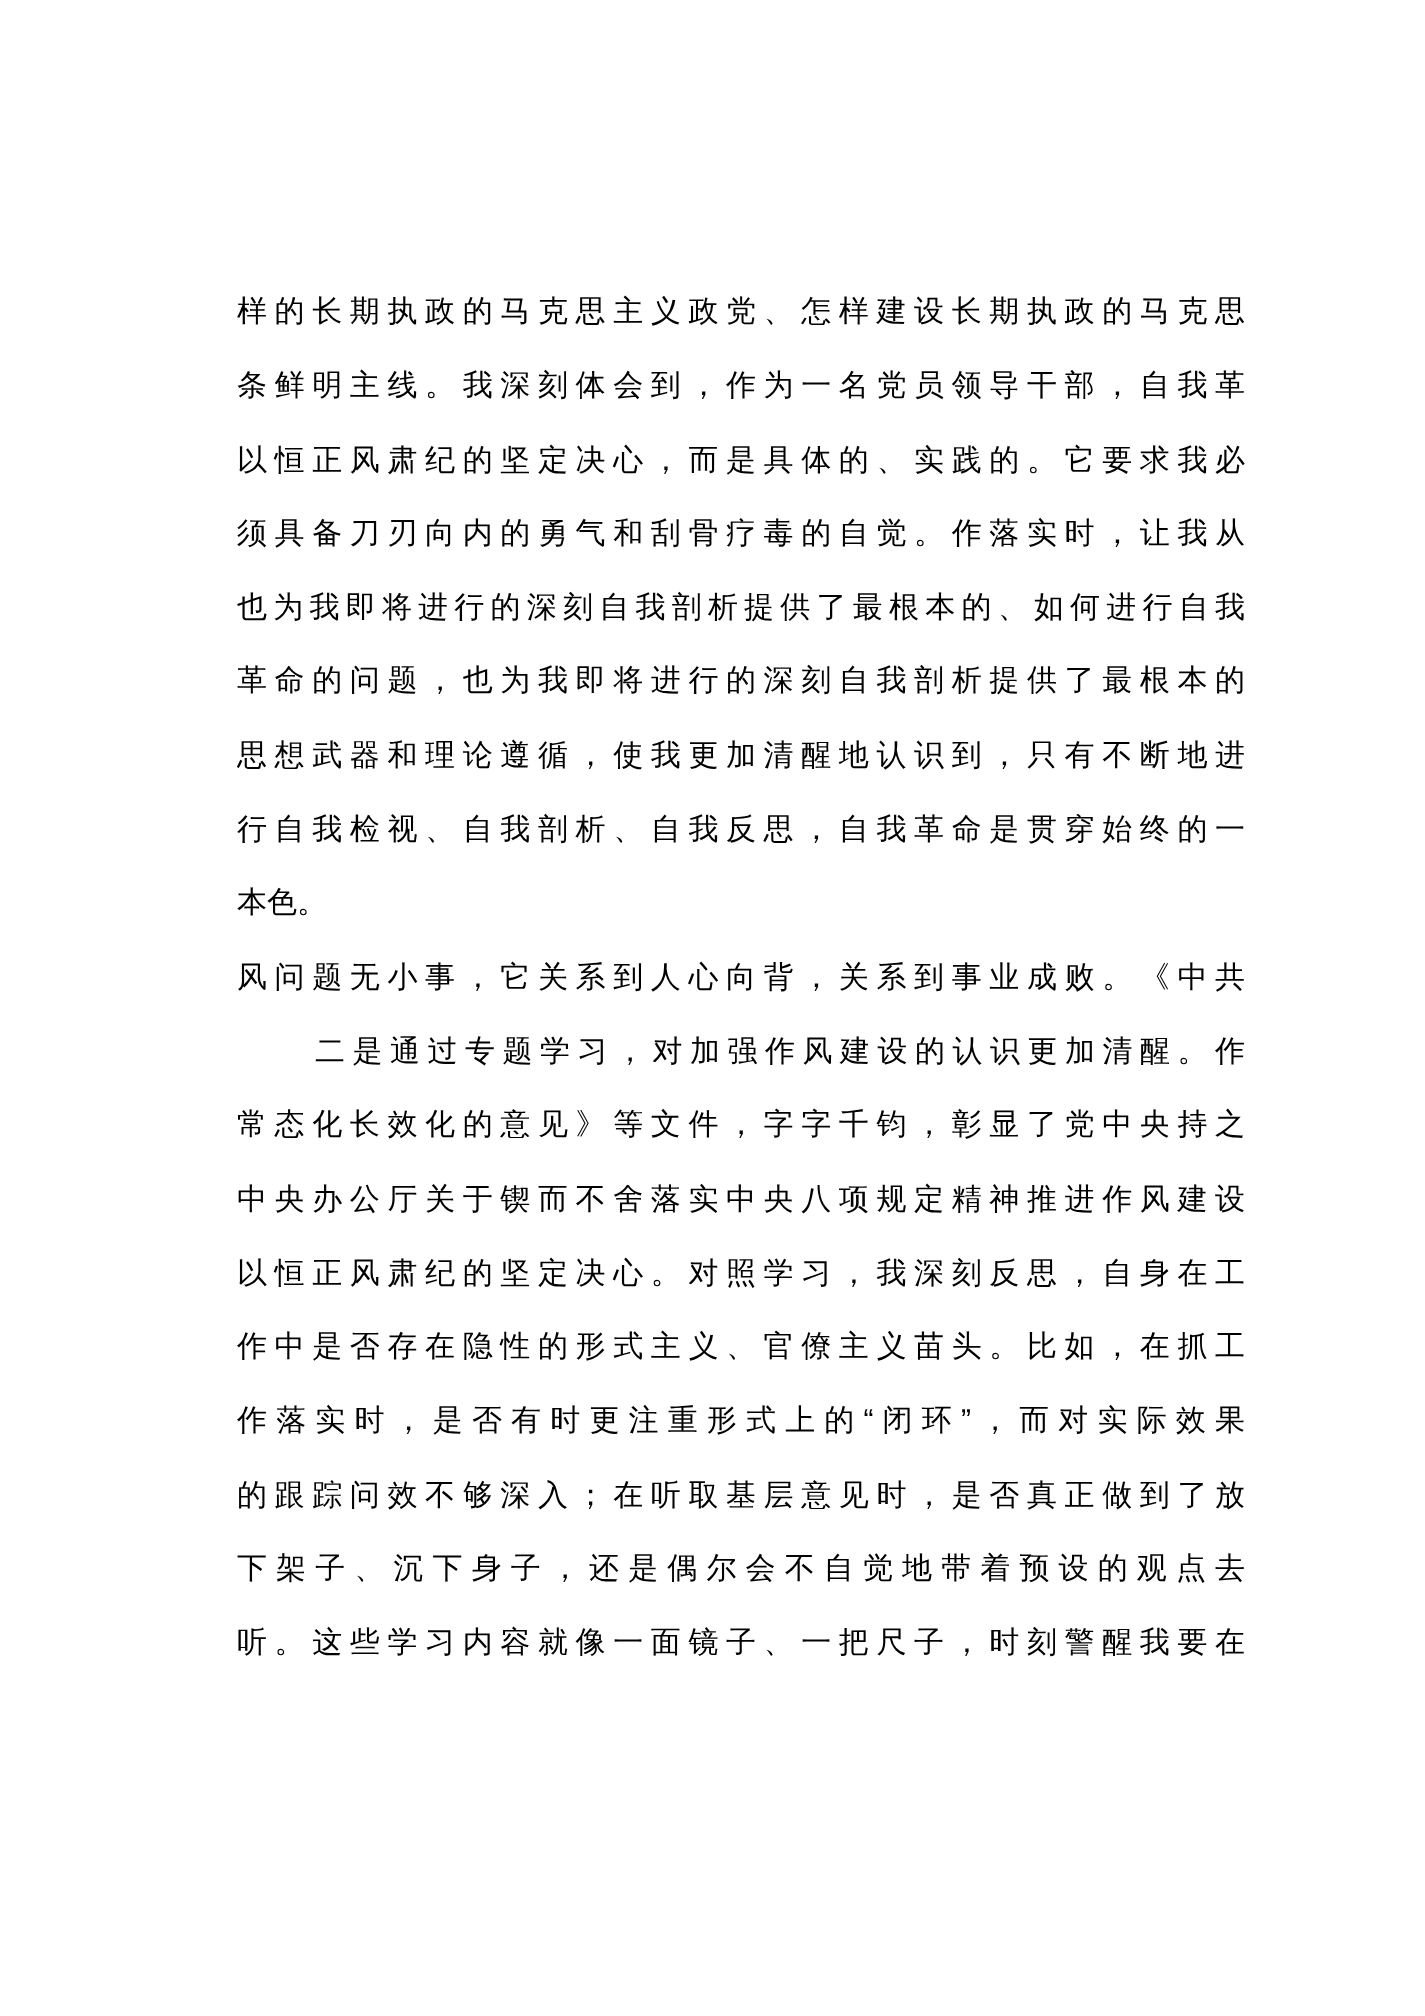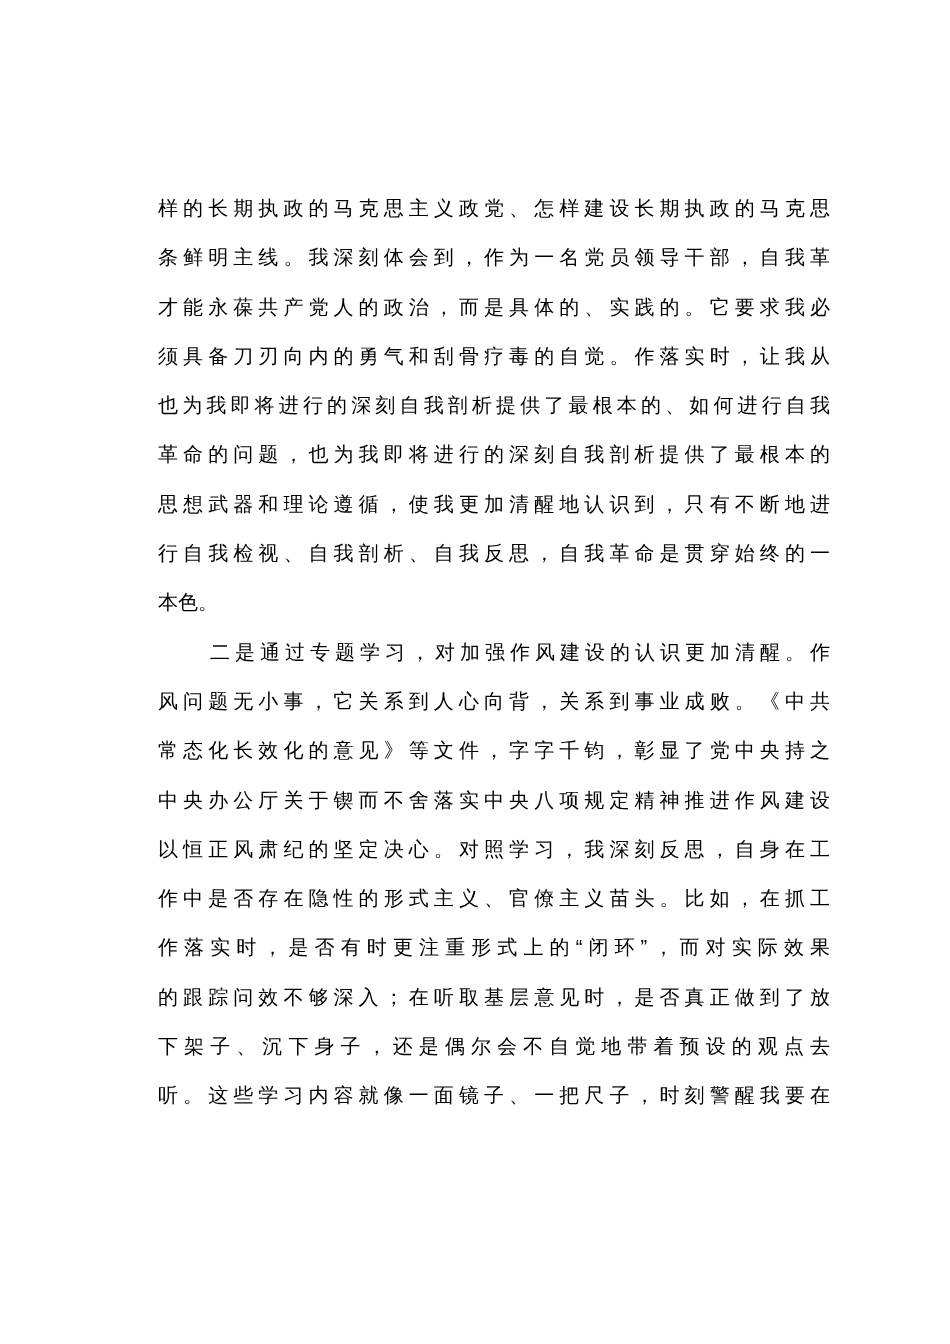"才能永葆共产党人的政治，而是具体的、实践的。它要求我必" div.line { text: 才能永葆共产党人的政治 -> 以恒正风肃纪的坚定决心 }
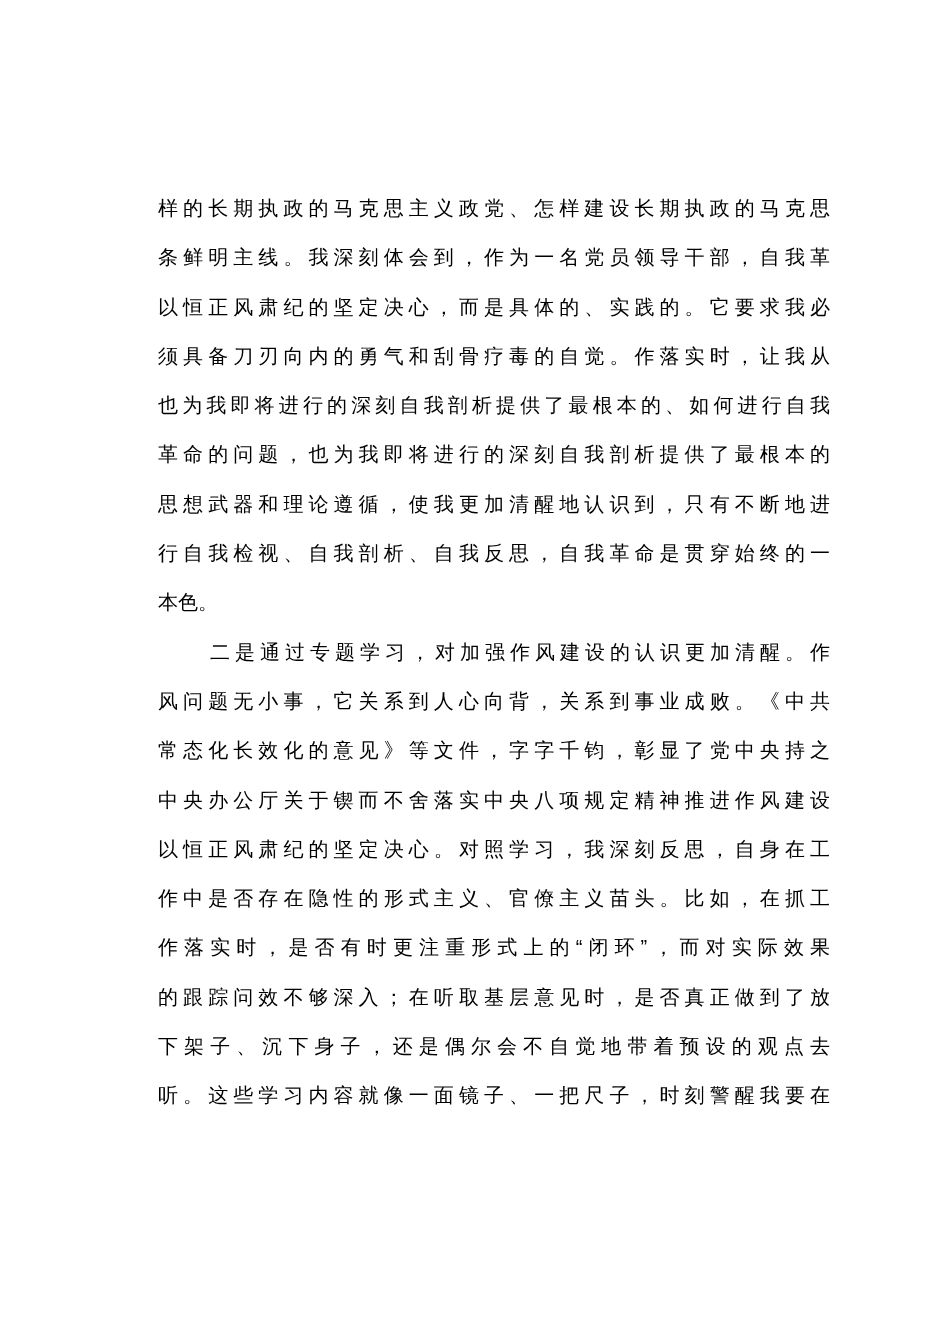"二是通过专题学习，对加强作风建设的认识更加清醒。作" div.line { order: before "风问题无小事，它关系到人心向背，关系到事业成败。《中共" -> after "风问题无小事，它关系到人心向背，关系到事业成败。《中共" }
